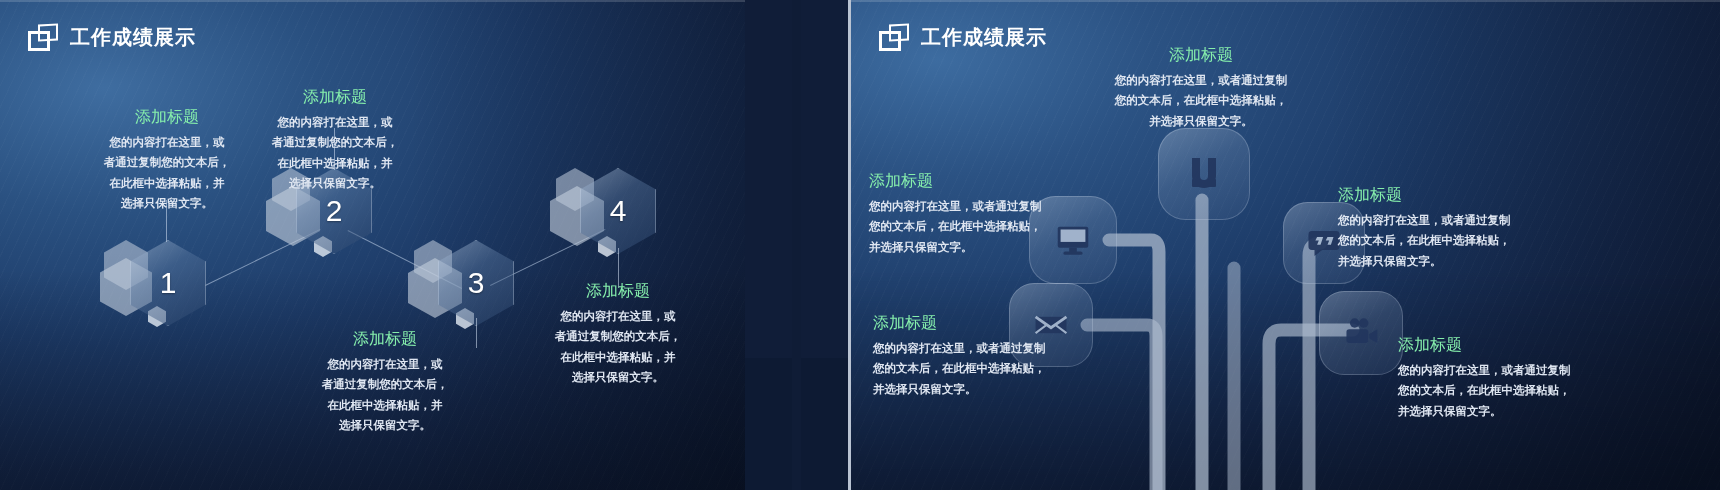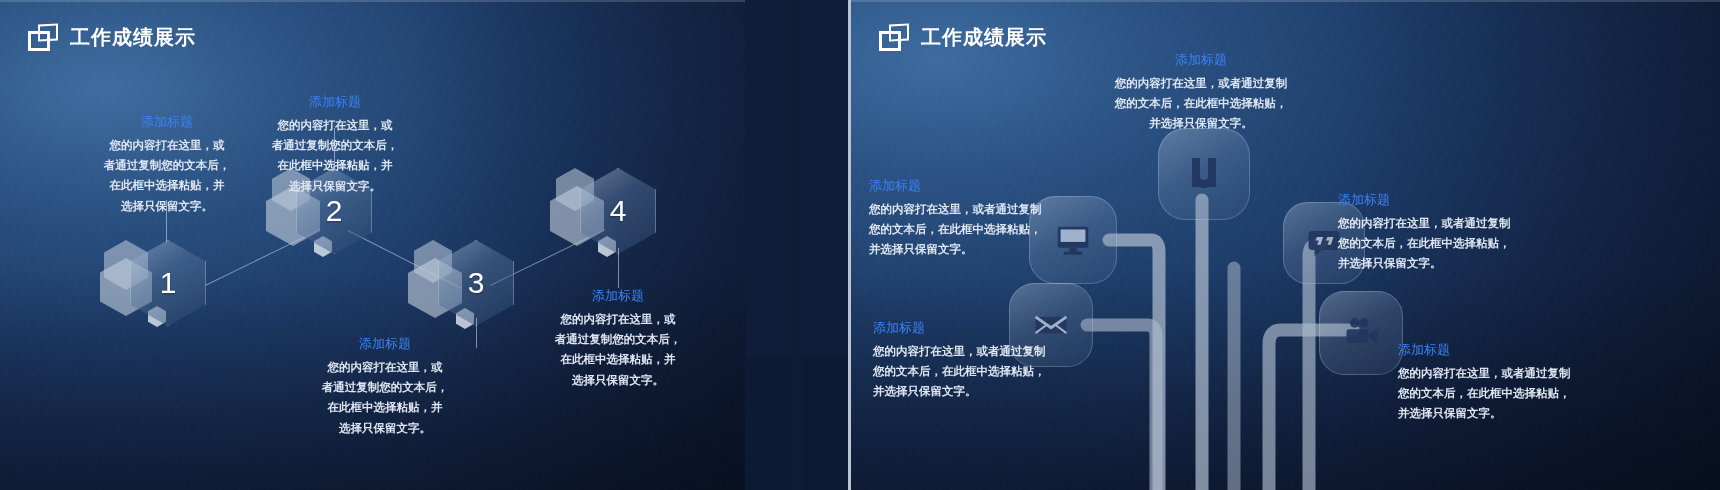"添加标题" .tb .t { color: #3b82f6 -> #86efac; font-size: 13px -> 16px; margin-top: 7px -> none }
